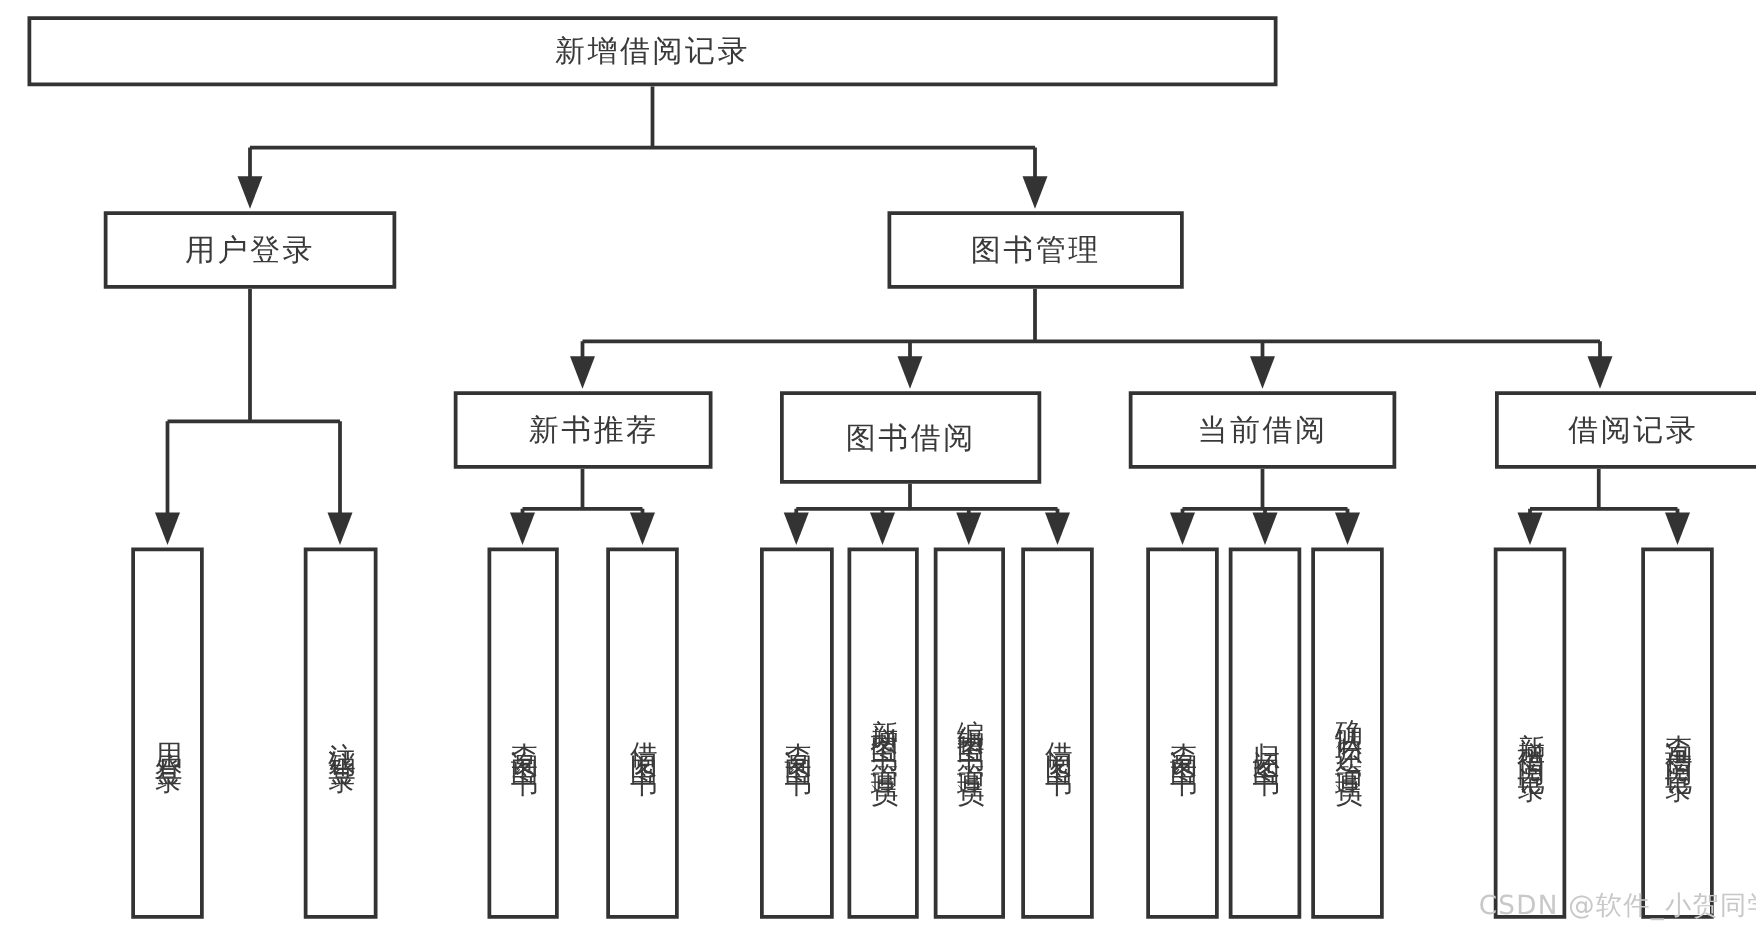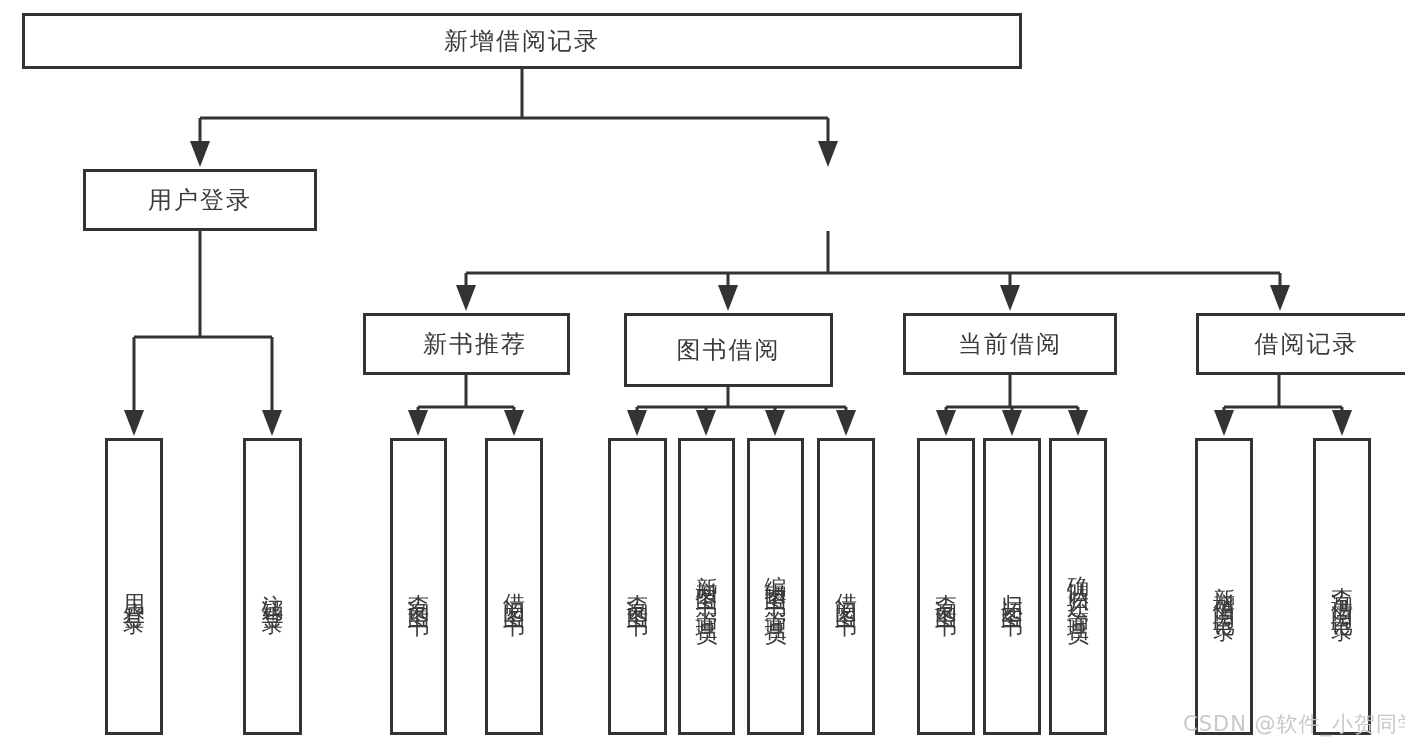"图书管理" div.node { html: none -> <div>图书管理</div> }
